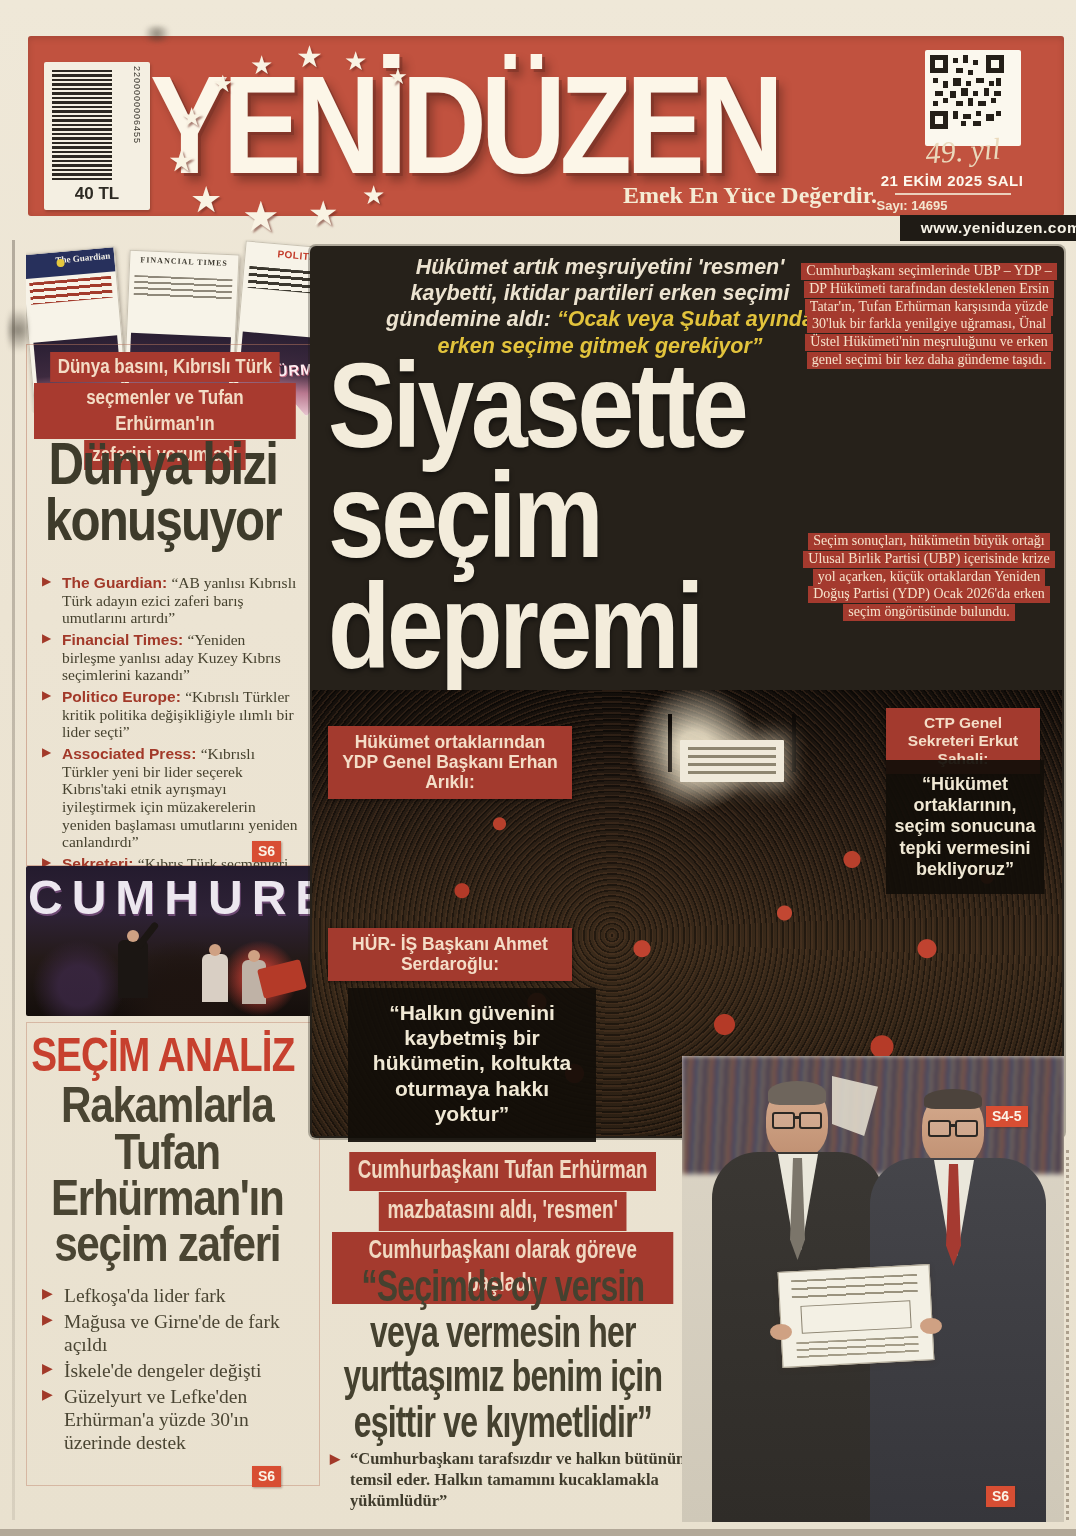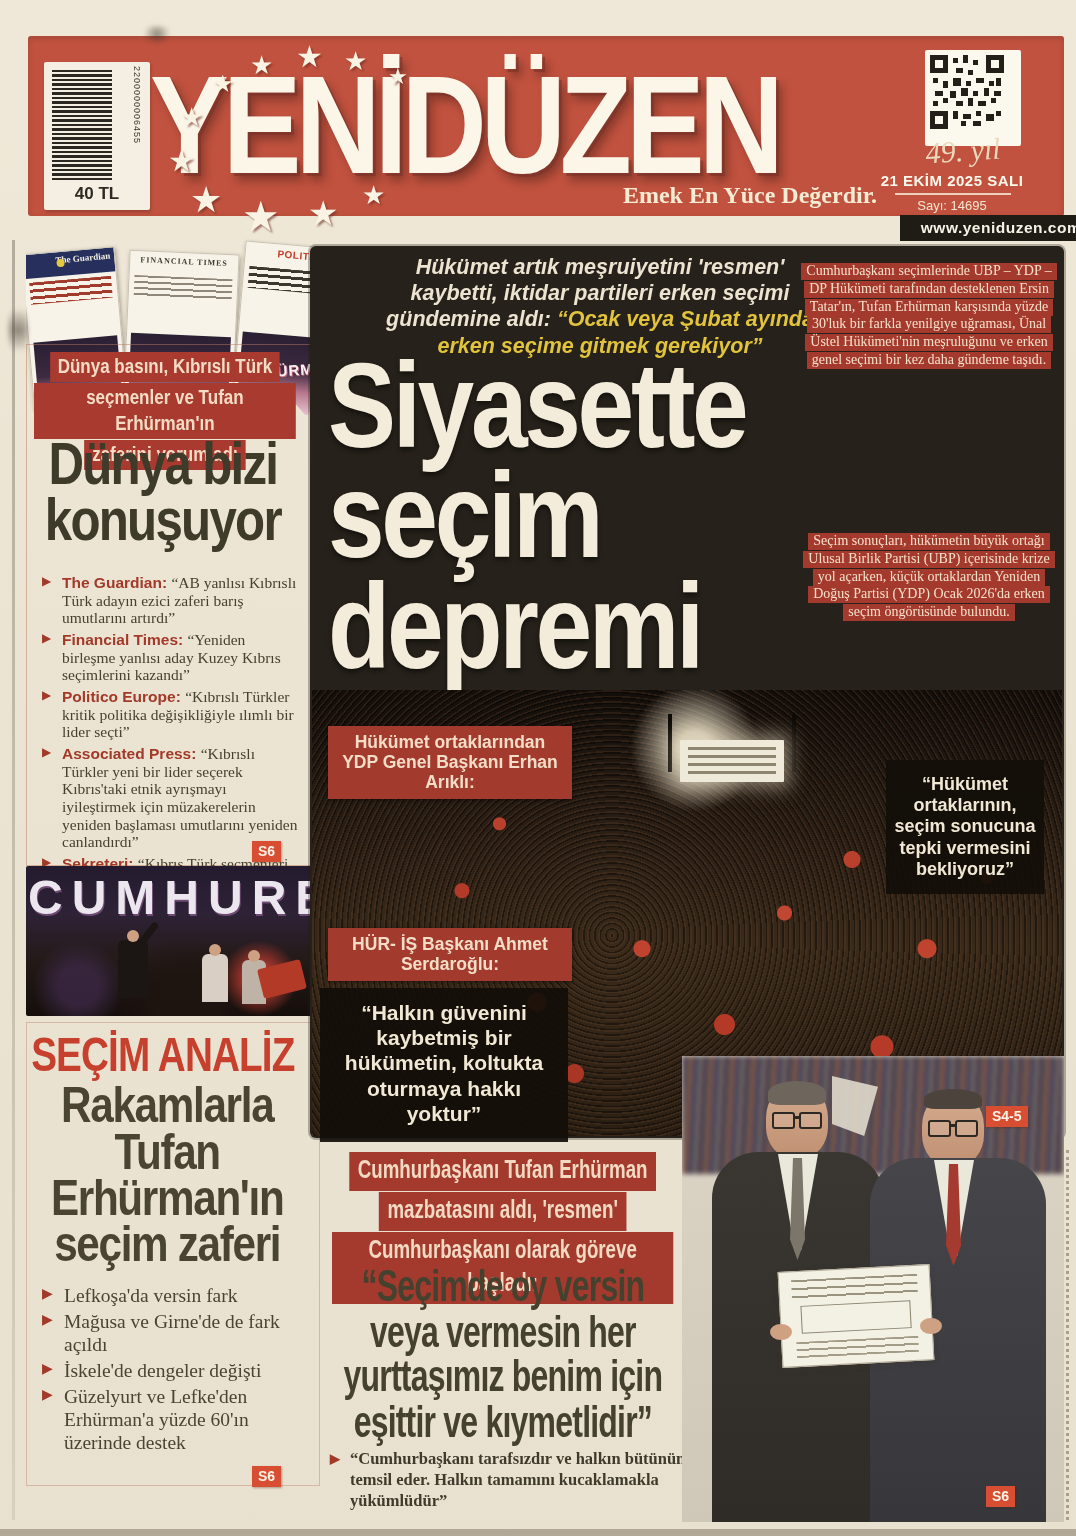"Sayı: 14695" .mh-issue { font-weight: 400 -> 700; left: 856px -> 816px }
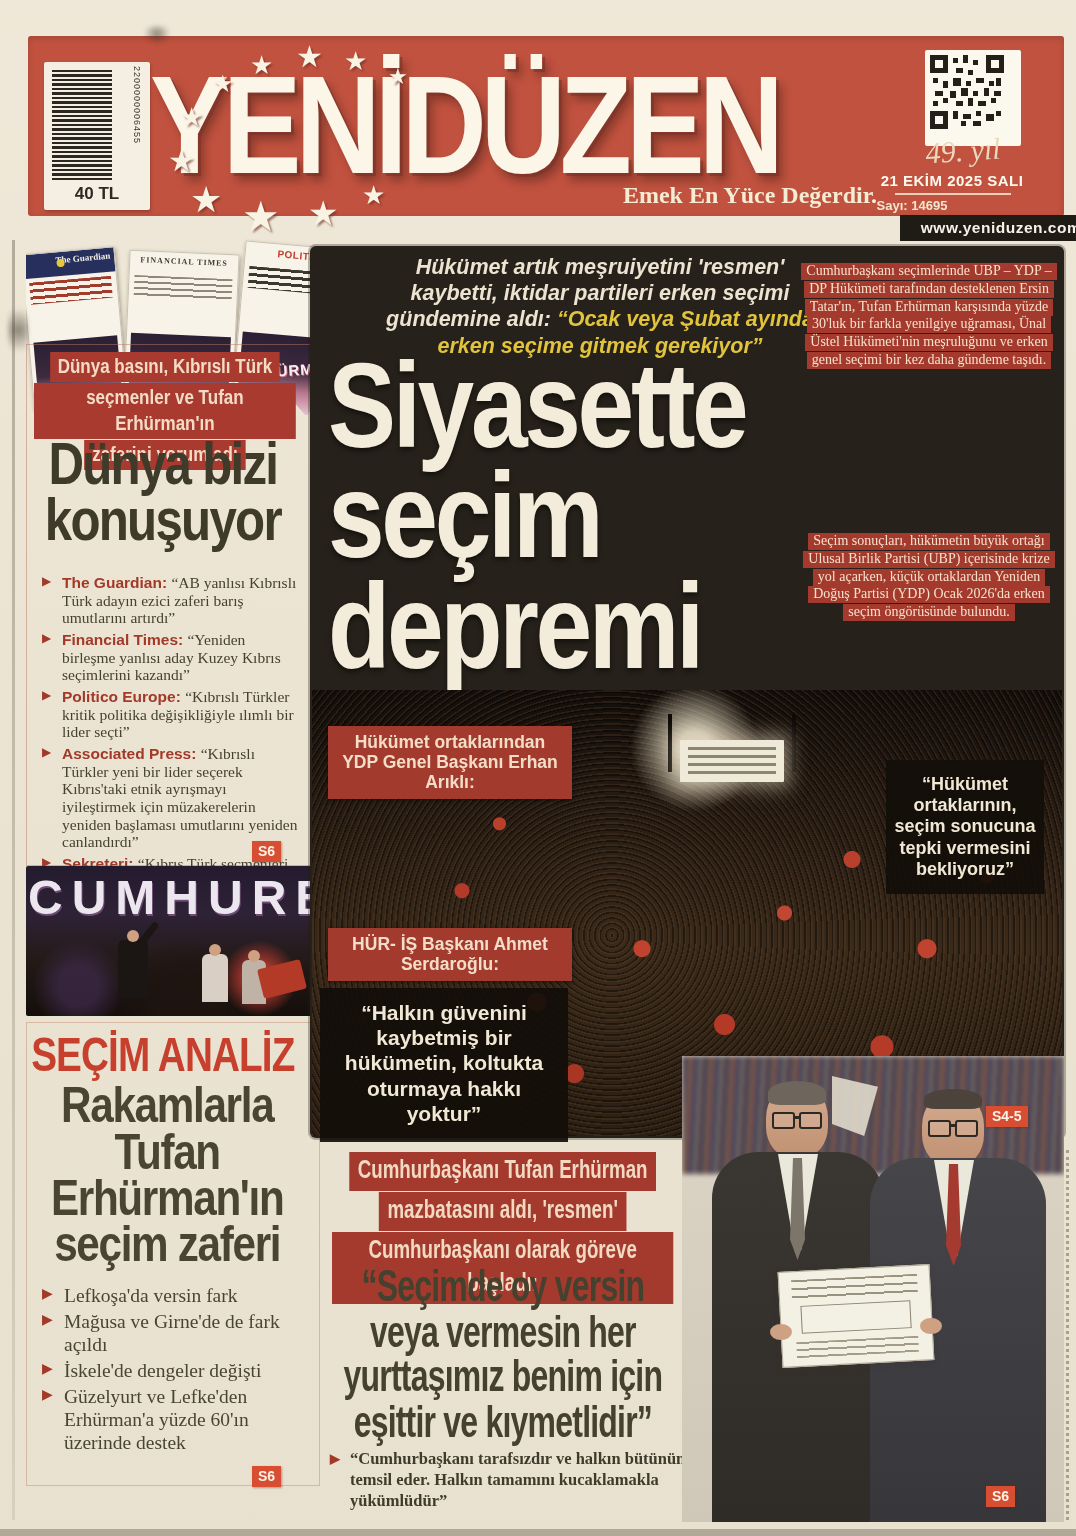"CTP Genel Sekreteri Erkut Şahali:" div.abs { html: none -> <div>CTP Genel Sekreteri Erkut Şahali:</div> }
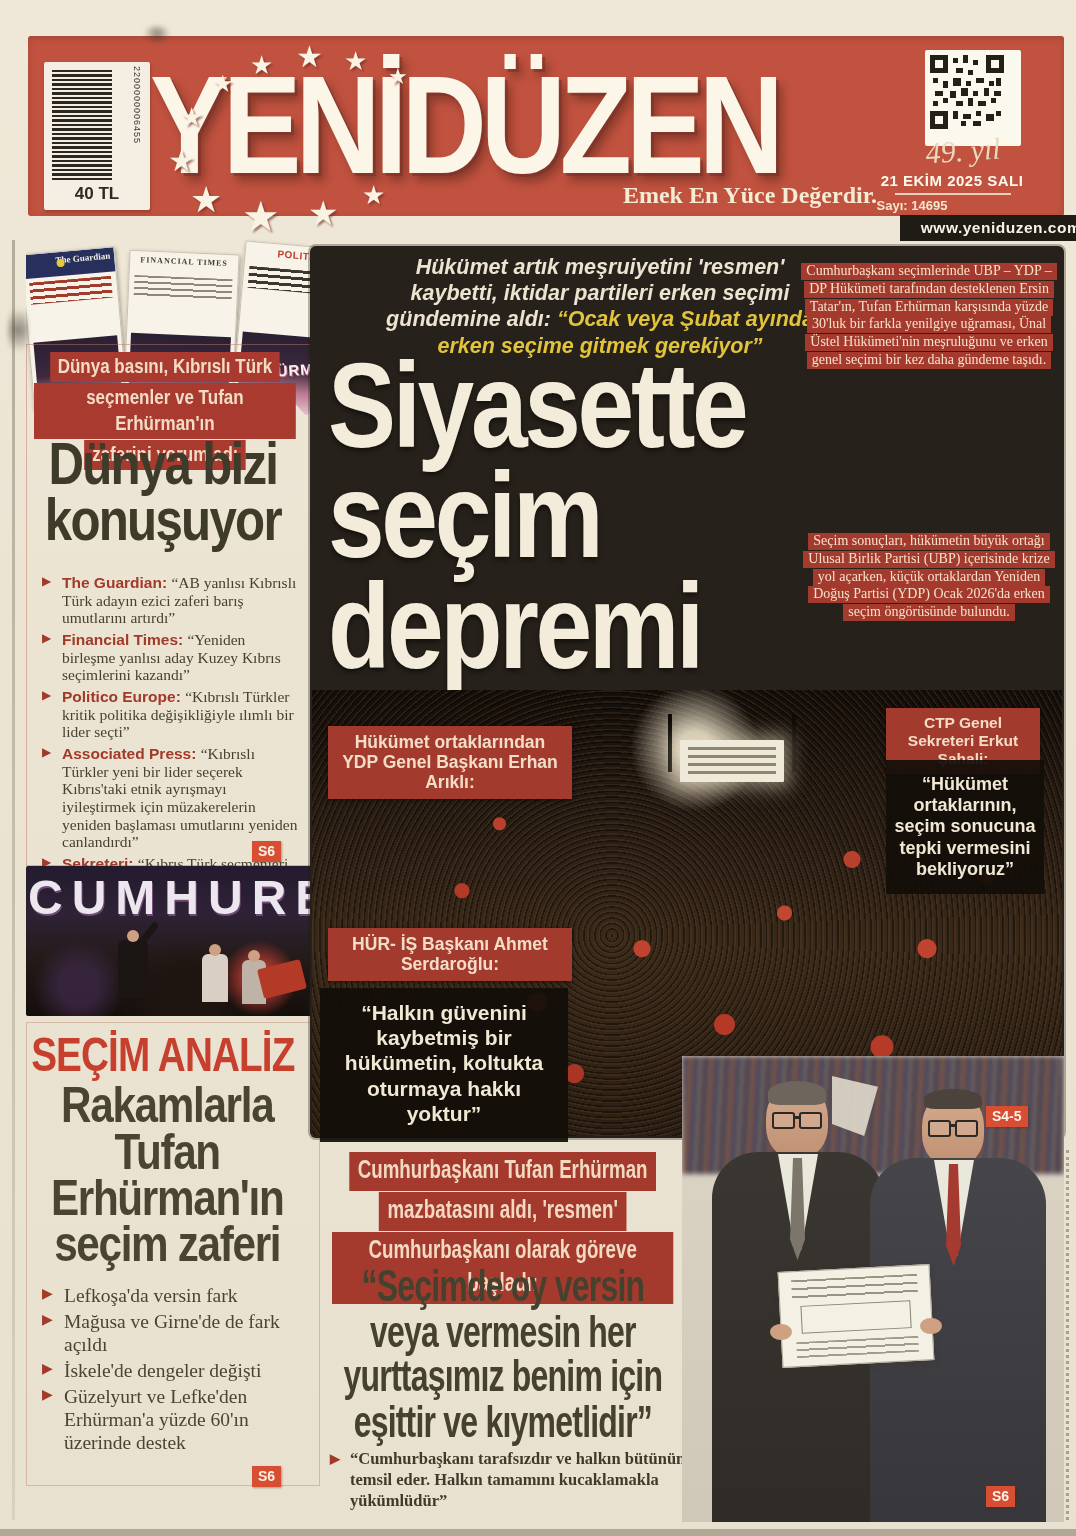"“Halkın güvenini kaybetmiş bir" .q2b { left: 320px -> 348px }
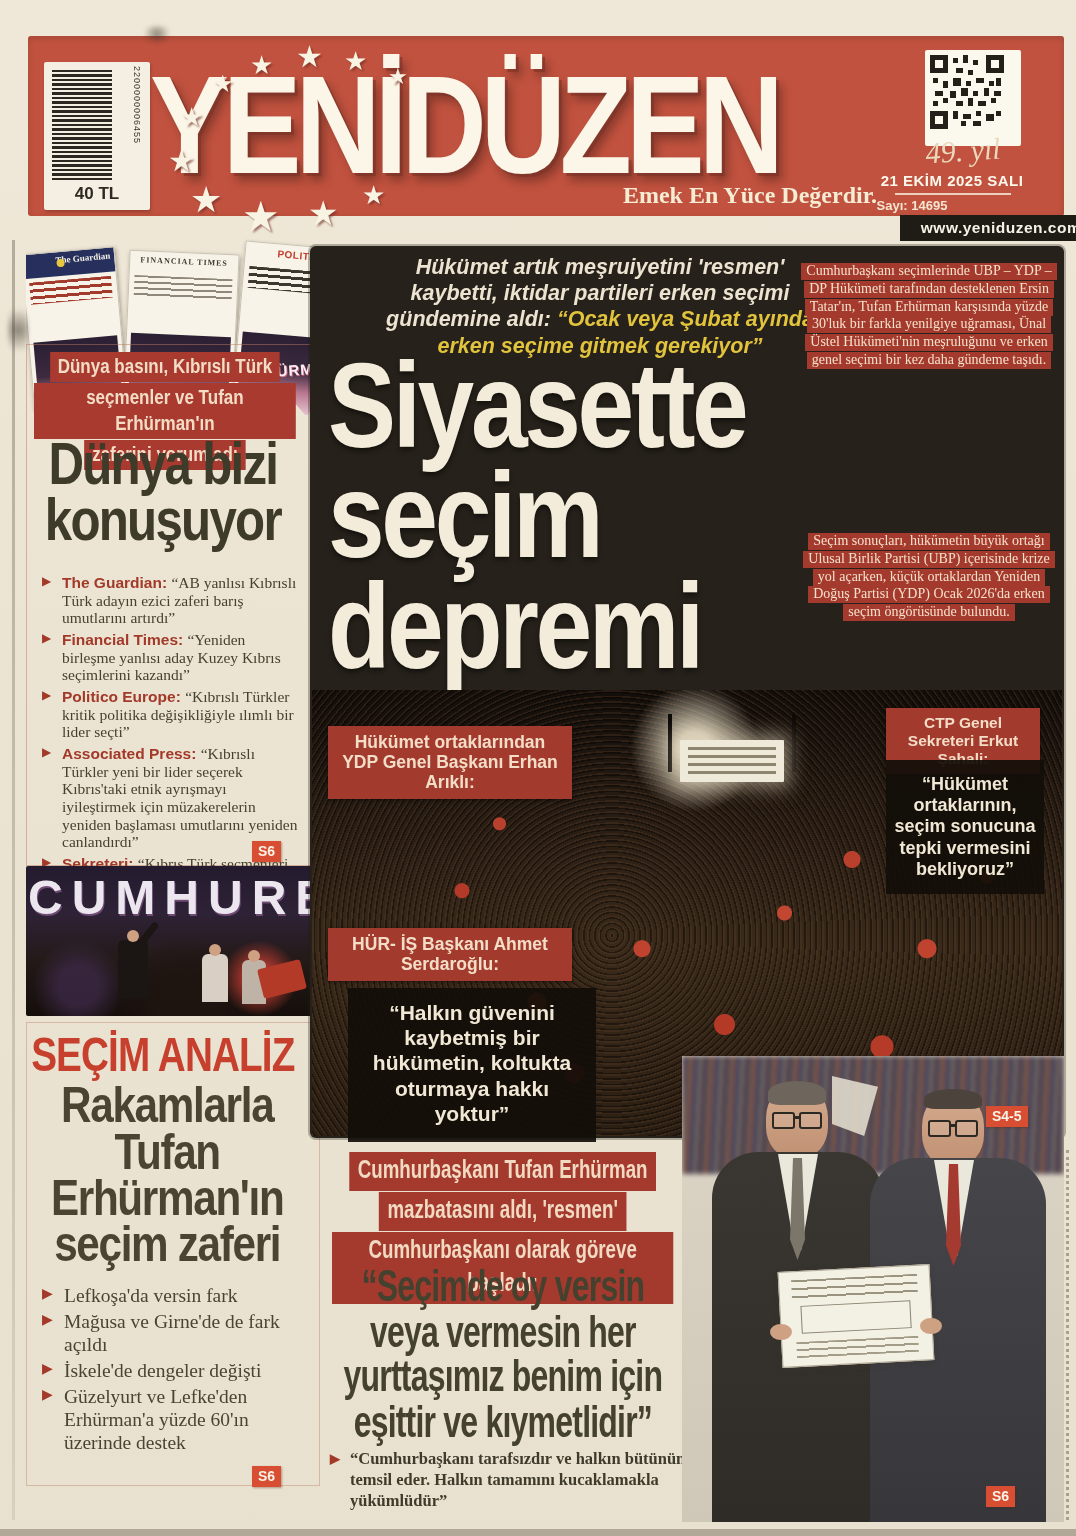"Lefkoşa'da versin fark" span { text: versin -> lider }
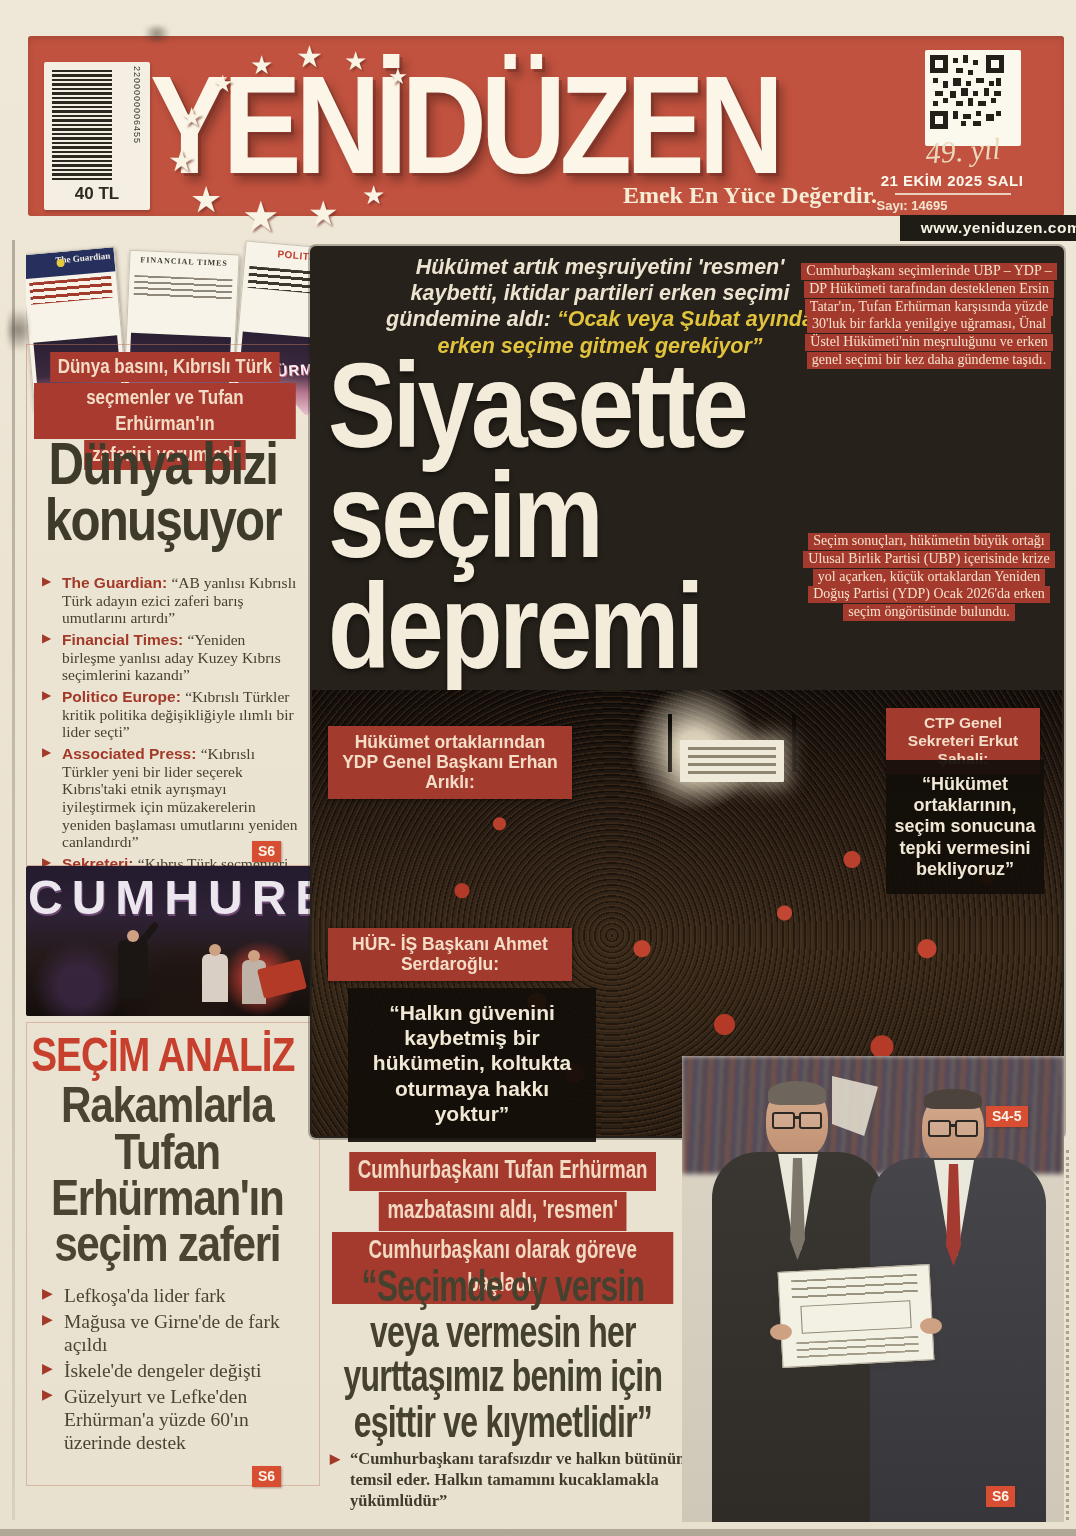"Güzelyurt ve Lefke'den Erhürman'a yüzde" span { text: 60'ın -> 30'ın }
